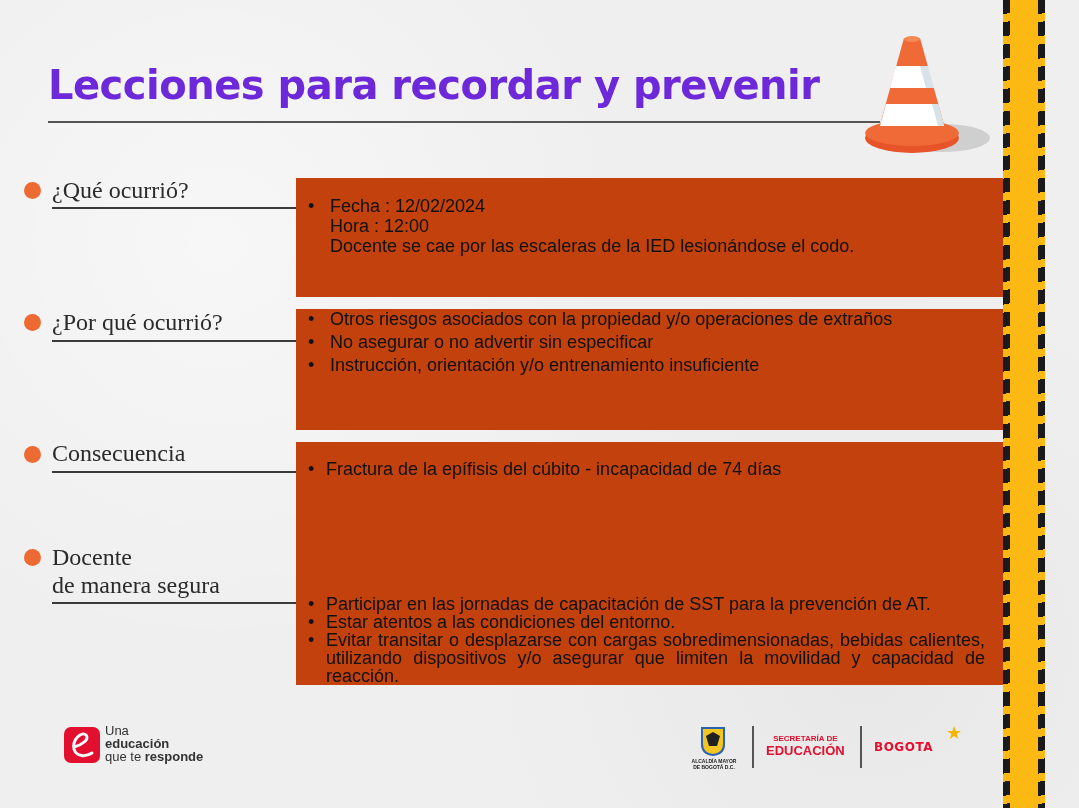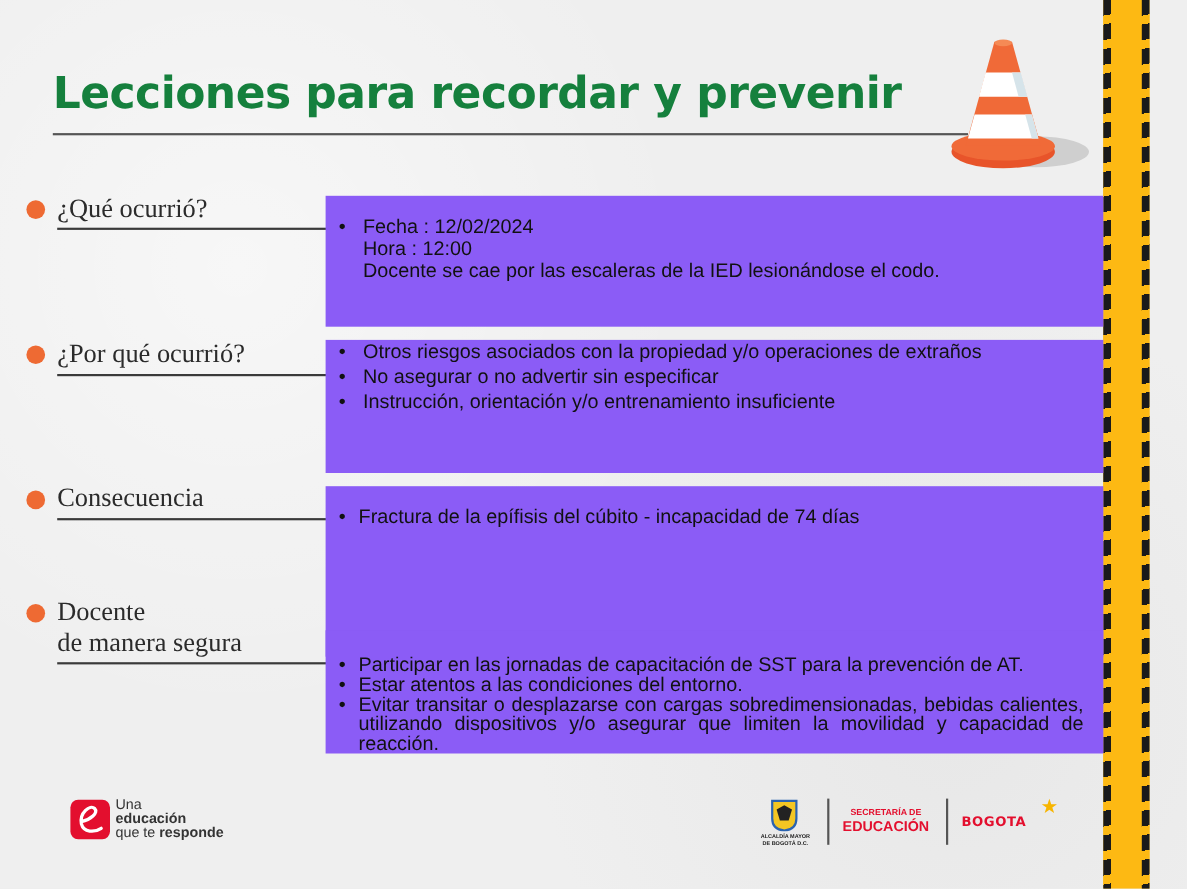"Lecciones para recordar y prevenir" .title { color: #15803d -> #6d28d9 }
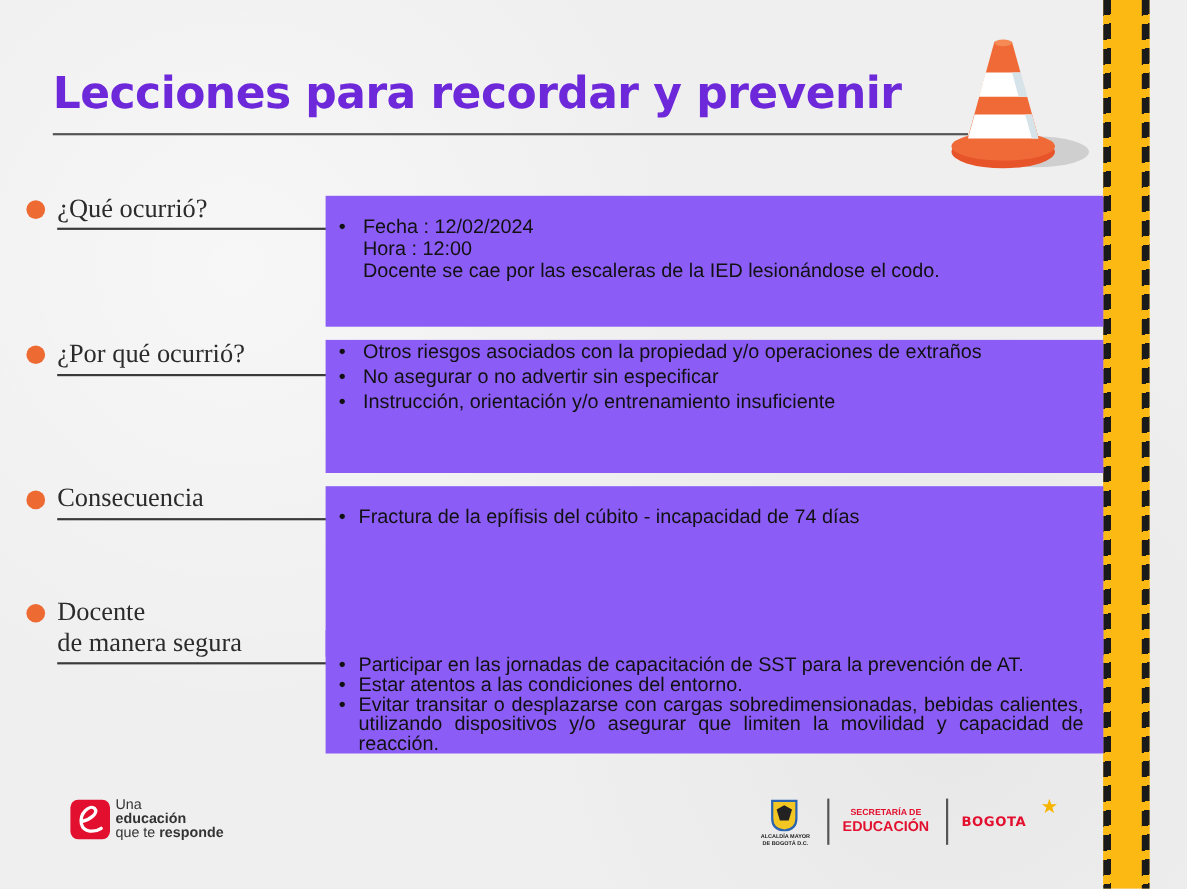"Fecha : 12/02/2024" .box { background: #8b5cf6 -> #c2410c }
